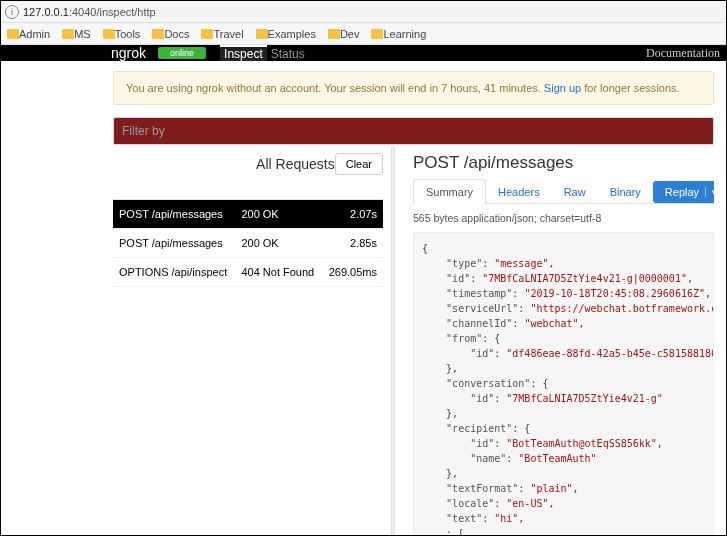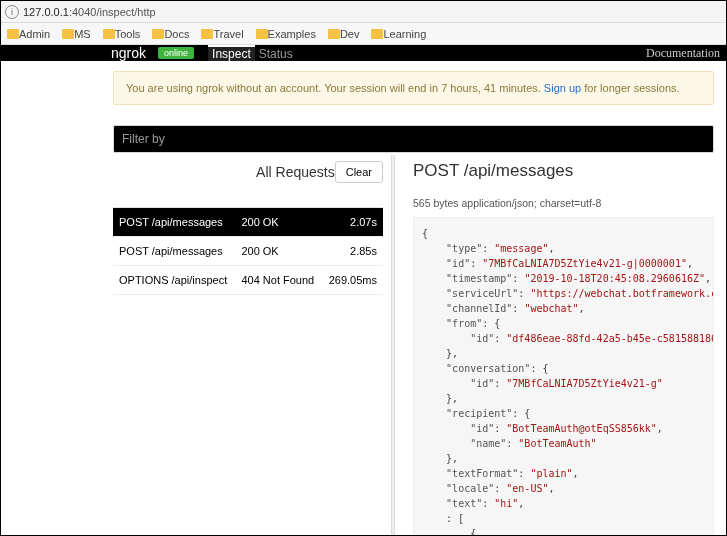"online" .navbar .tag { padding: 1px 6px -> 1px 12px }
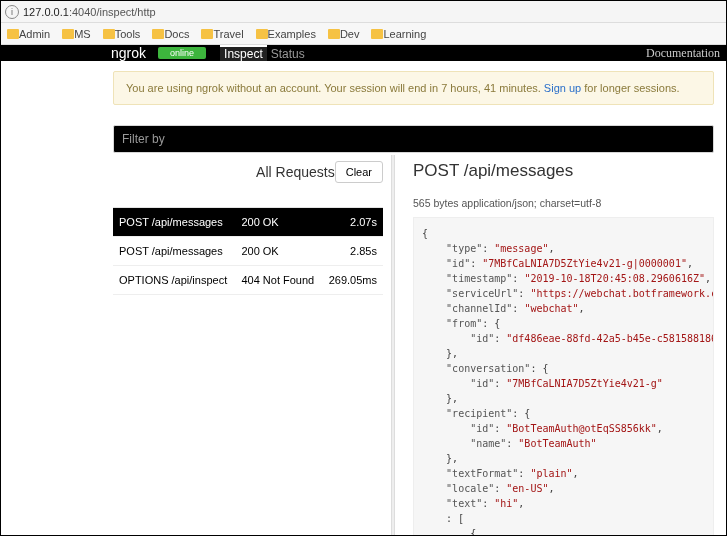"Filter by" .filter { background: #000000 -> #7f1d1d; margin-top: 20px -> 12px }
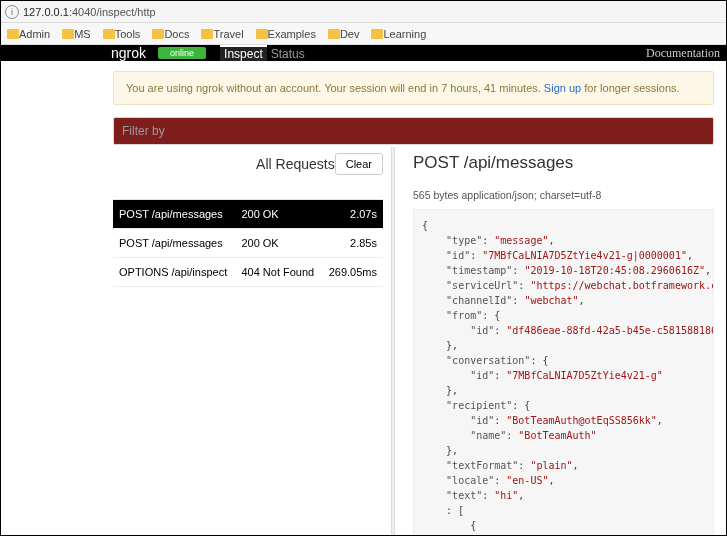"Summary Headers Raw Binary" div.tabs-row { html: none -> <div> <span><span>Summary</span><span>Headers</span><span>Raw</span><span>Binary</span></span> <button> <span>Replay</span> <span>▾</span> </button> </div> }
